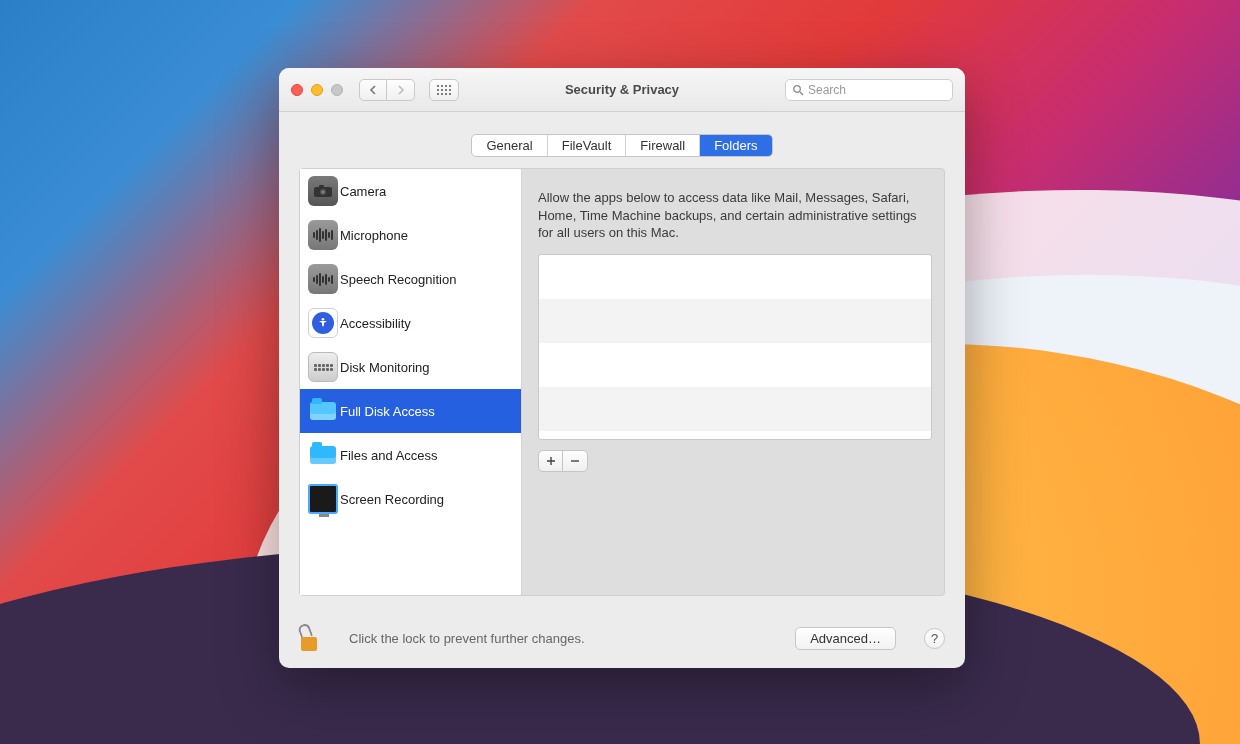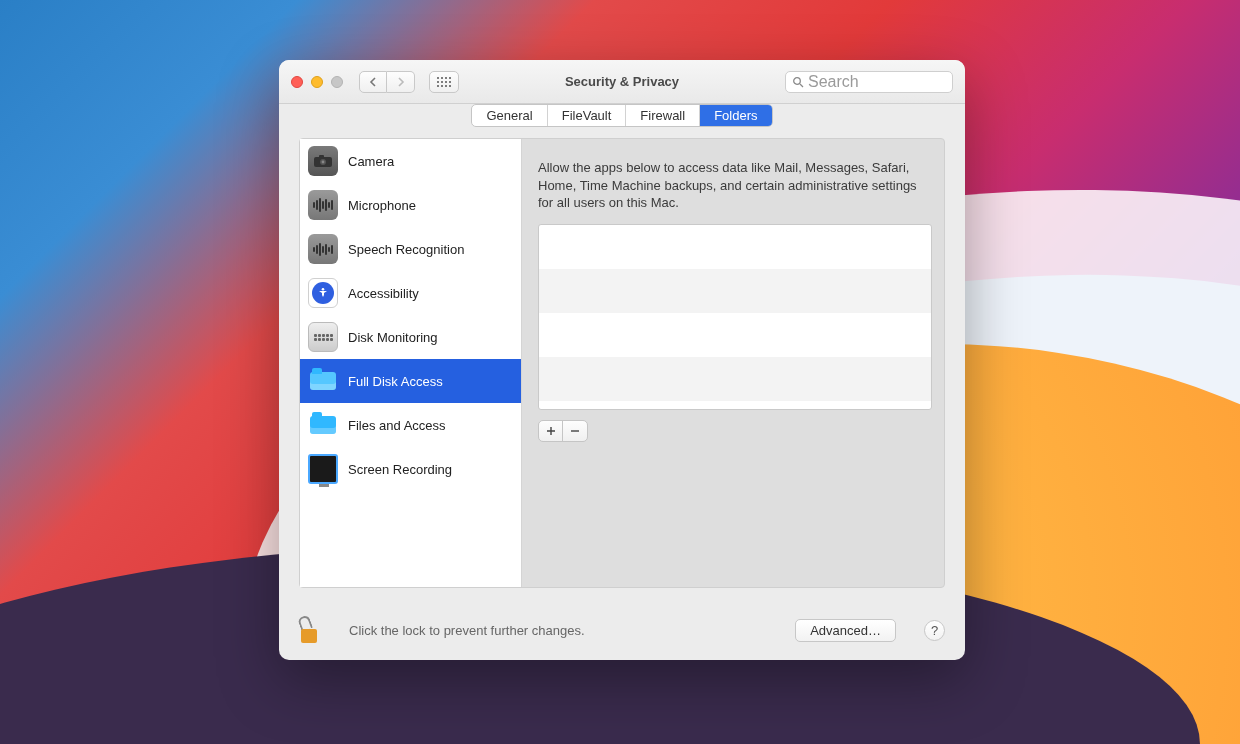"Security & Privacy" .window { top: 60px -> 68px }
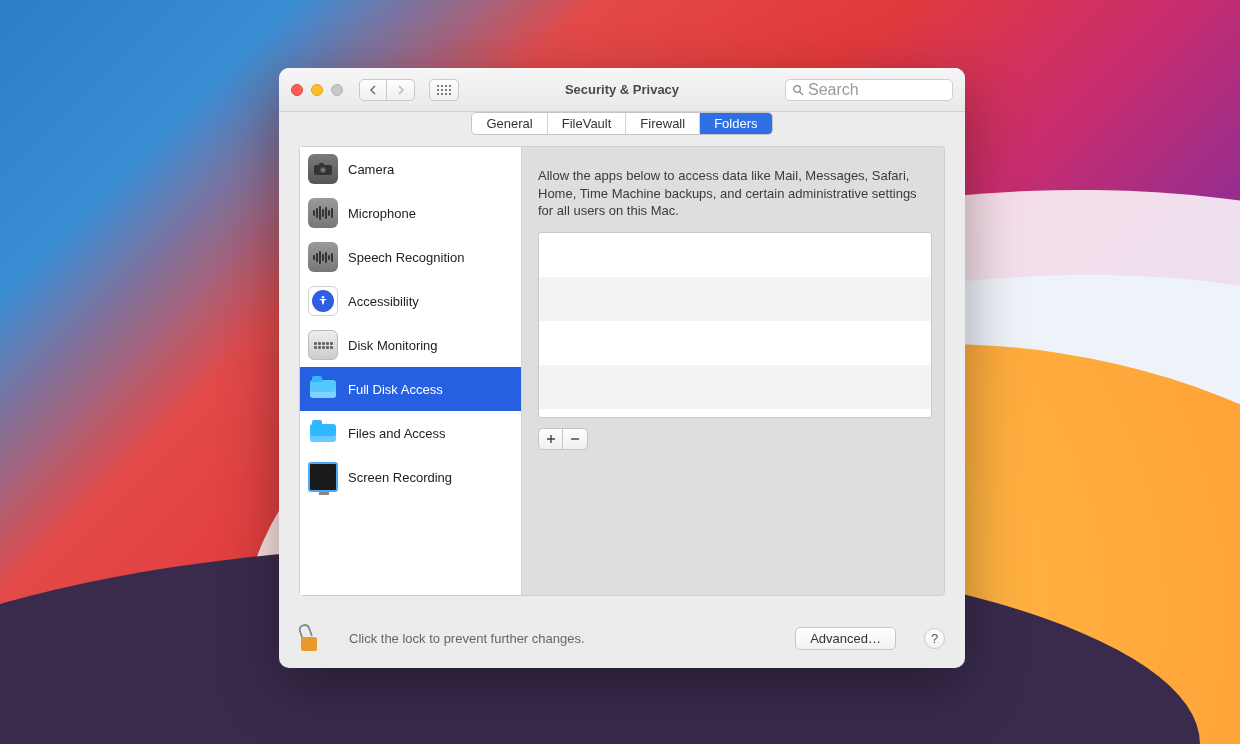"Search" .searchwrap input { font-size: 16px -> 12px }
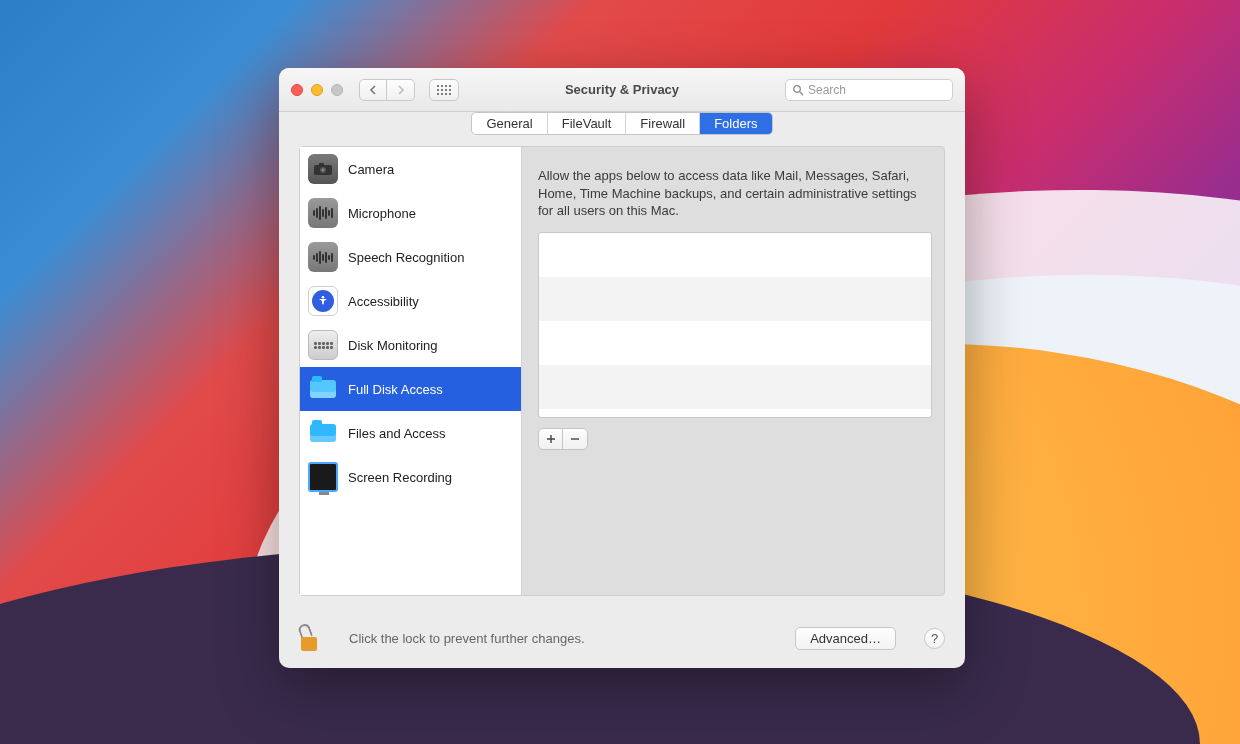"General" .tabs { margin-top: none -> 22px }
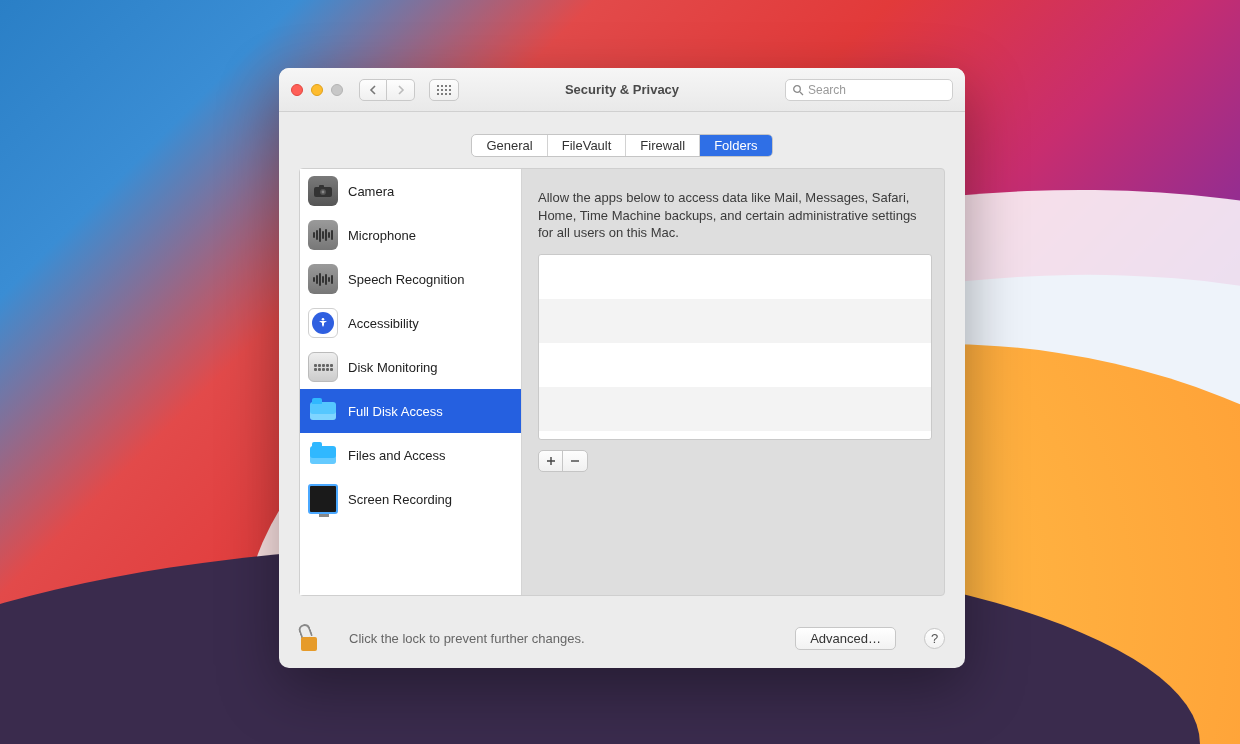"Camera" .sb-item { gap: 10px -> 2px }
